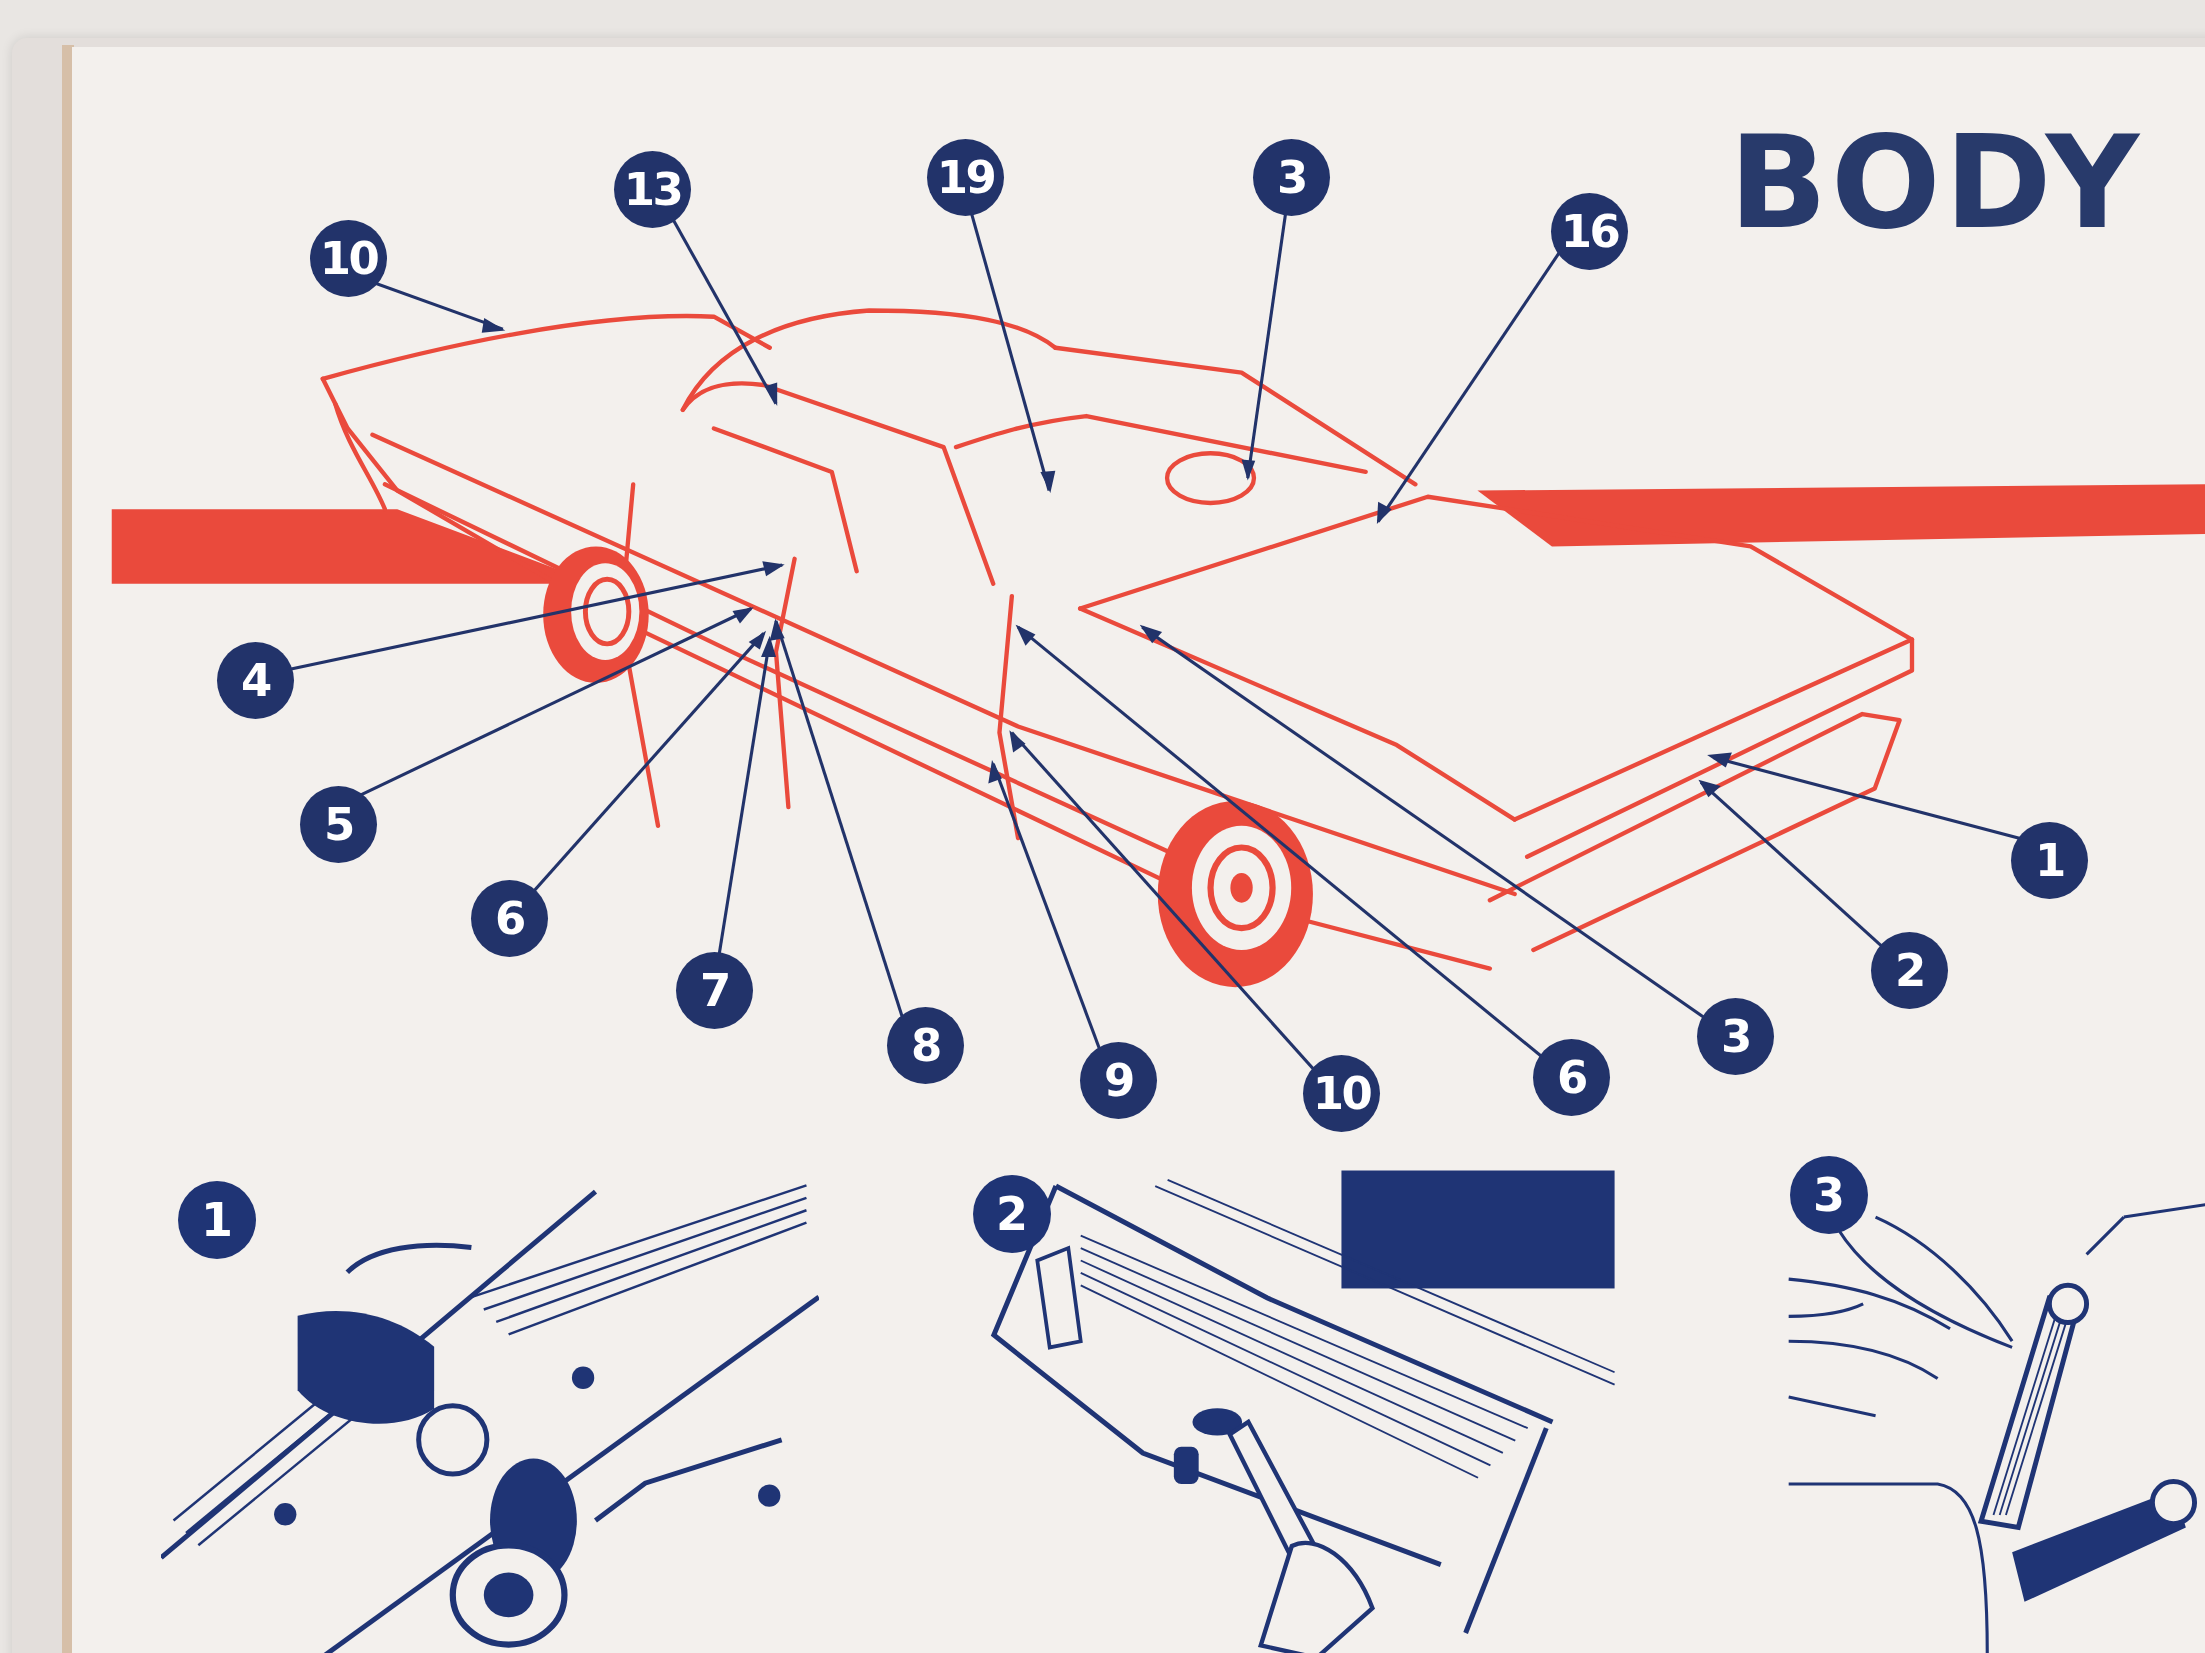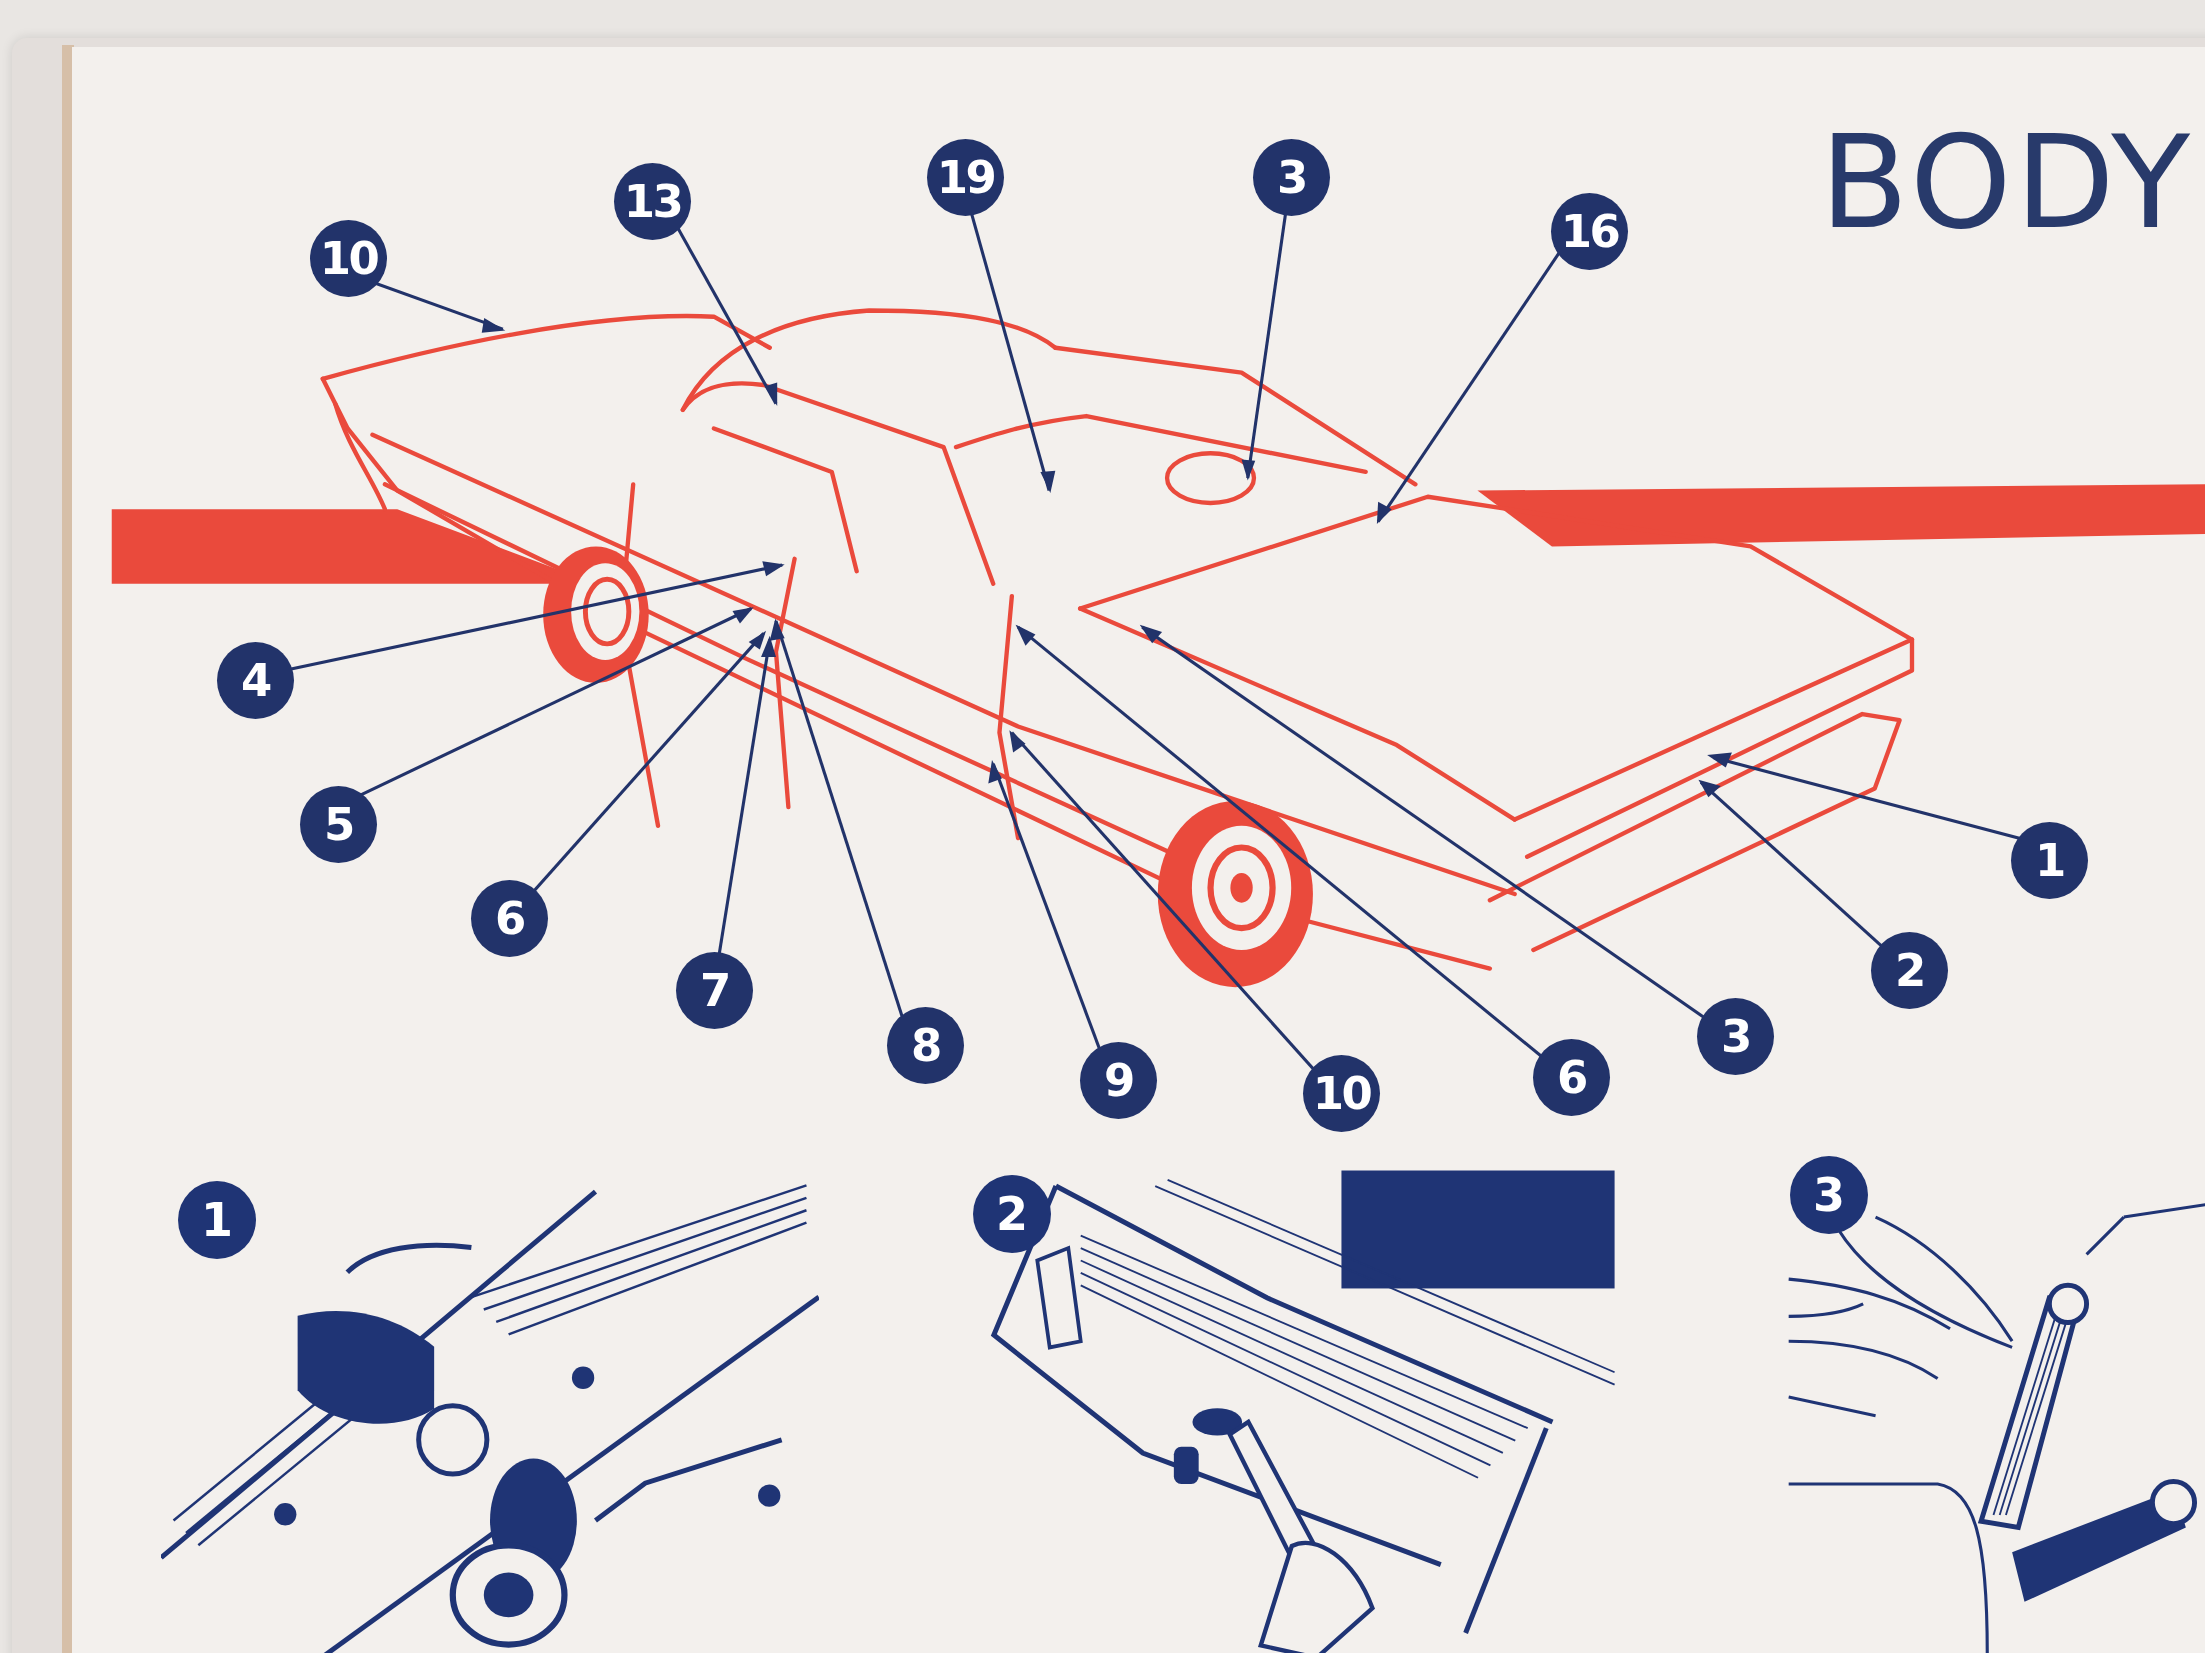"13" div.callout { top: 201px -> 189px }
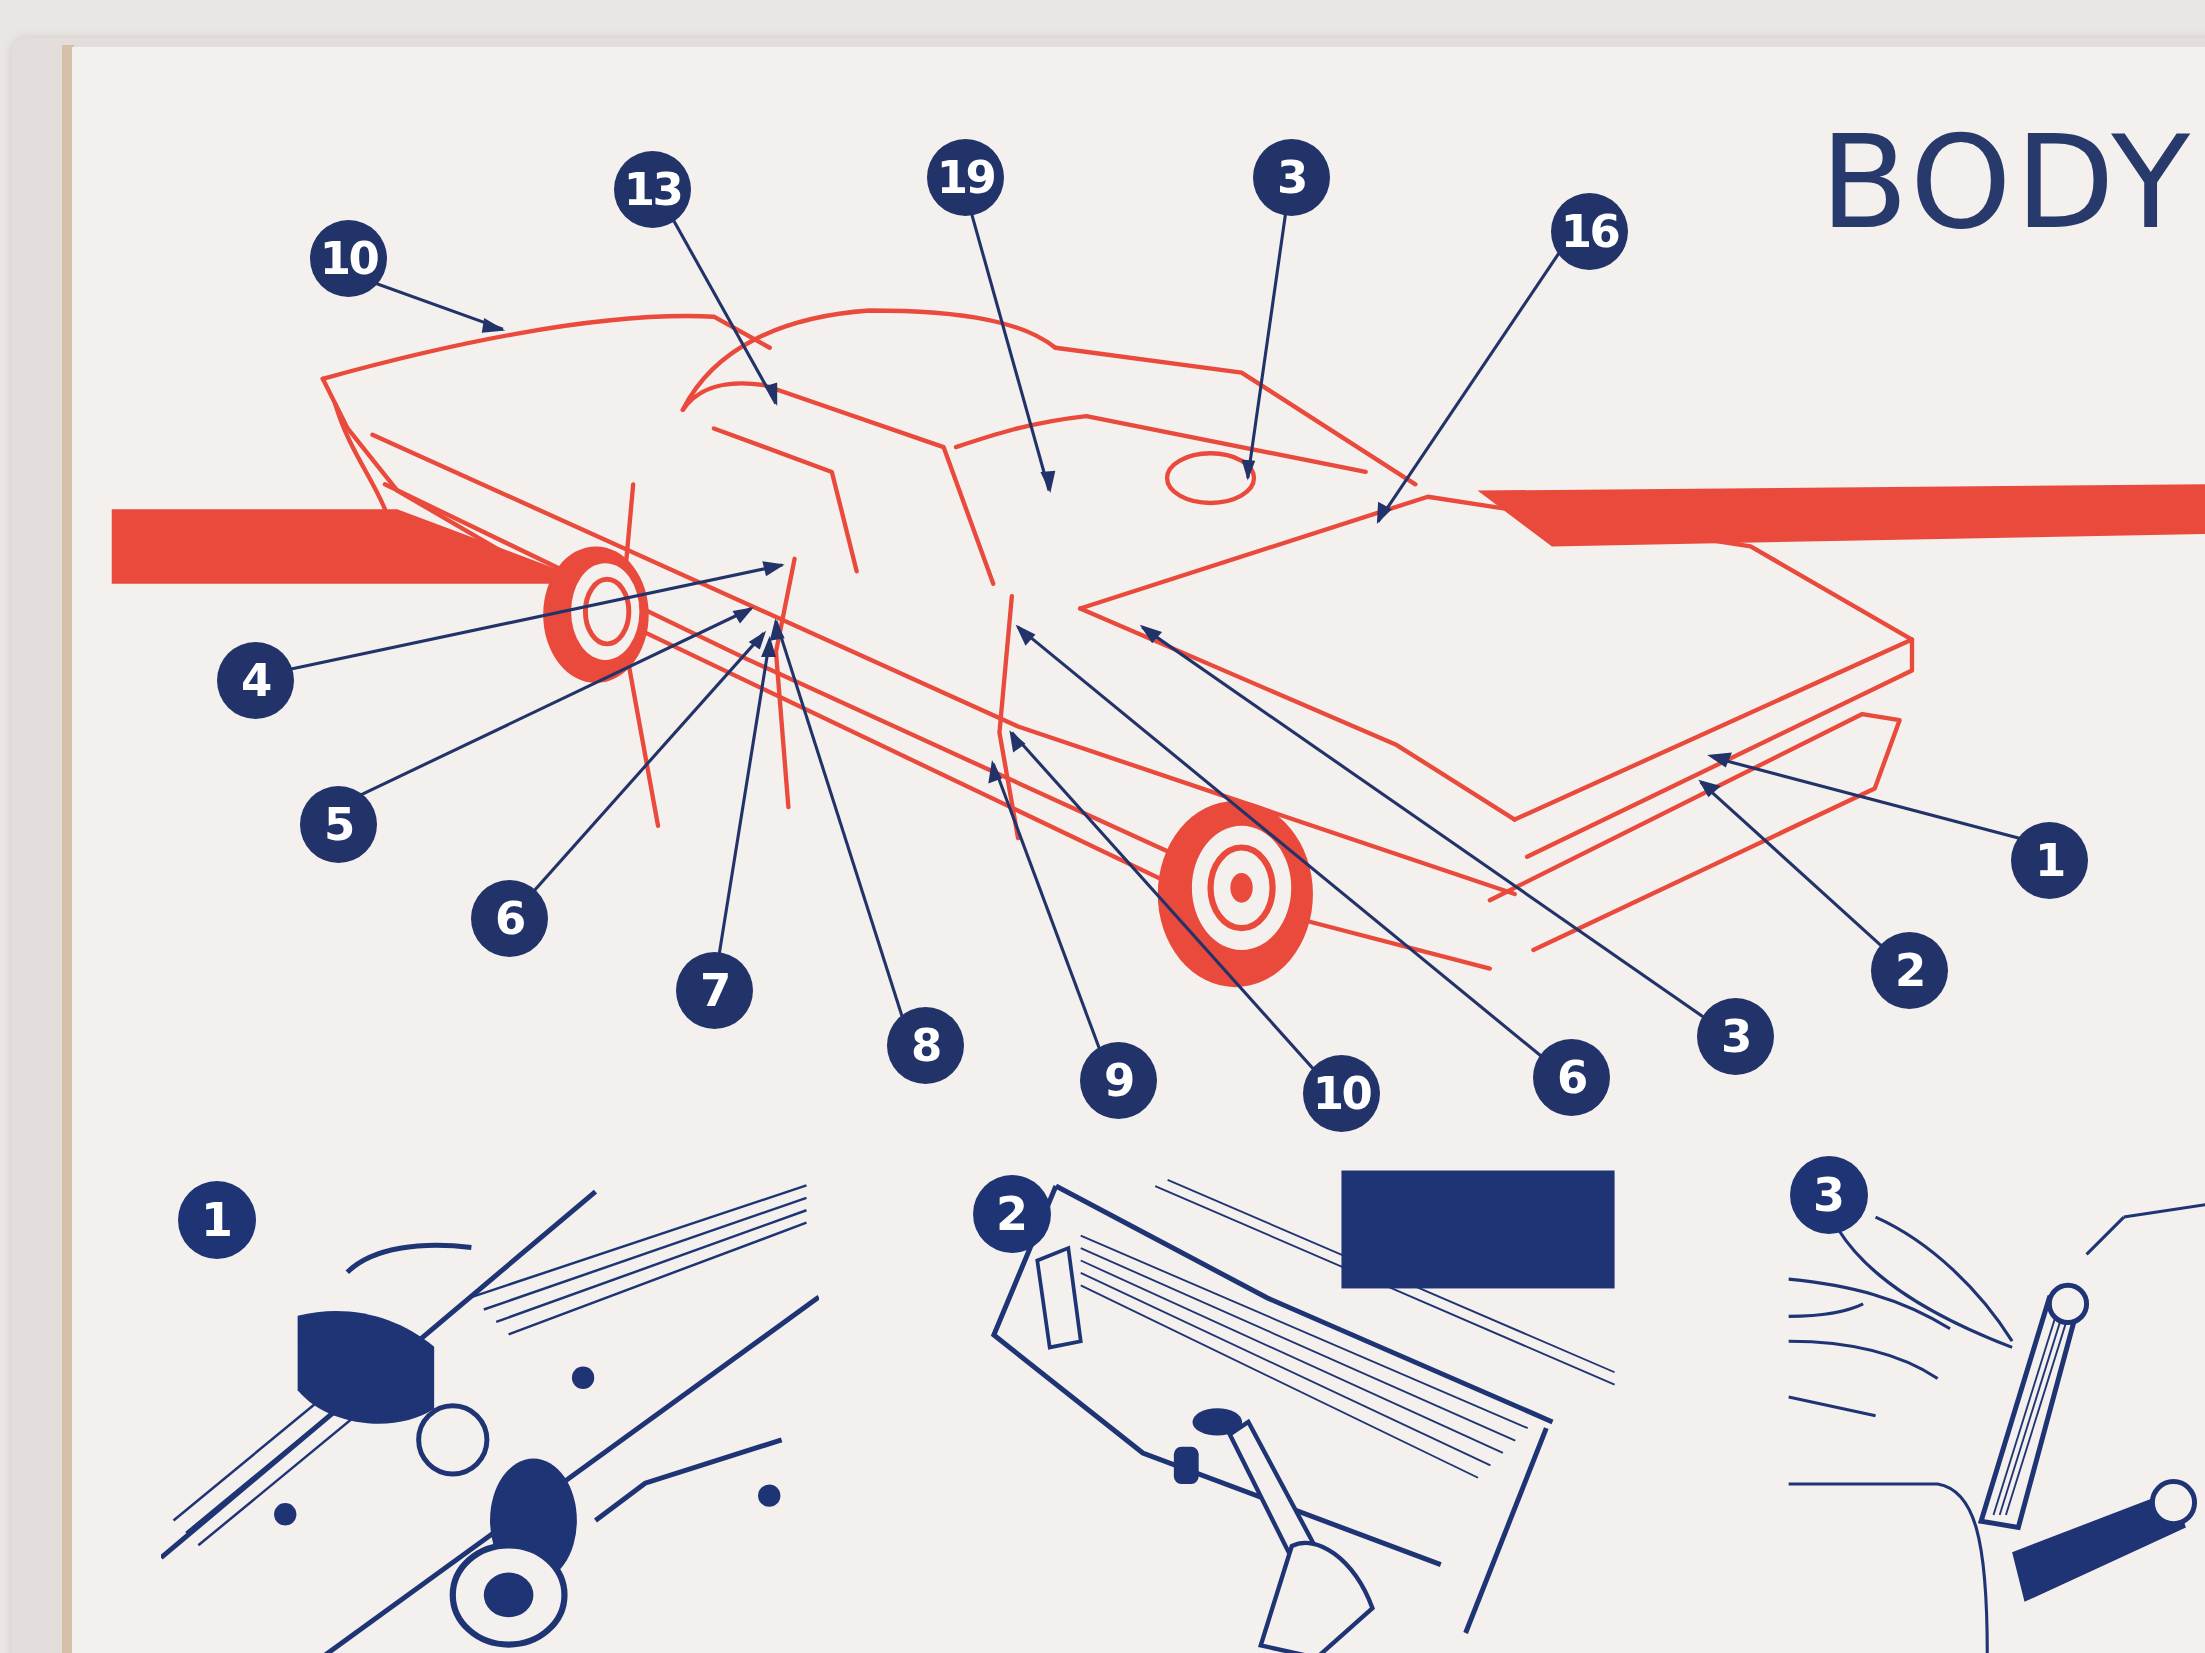"BODY" .title { font-weight: normal -> bold; left: 1820px -> 1729px }
